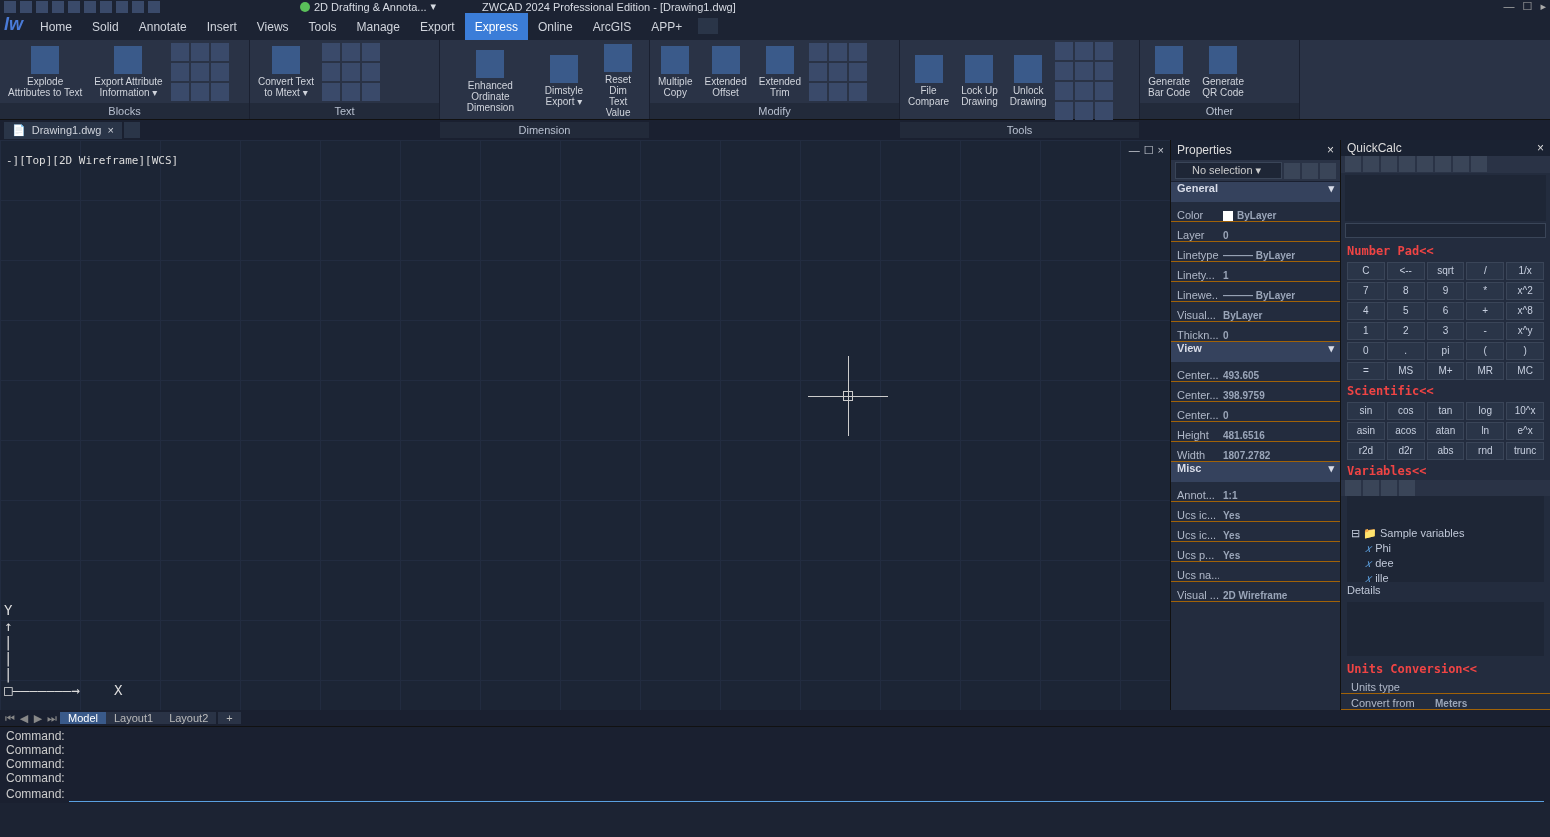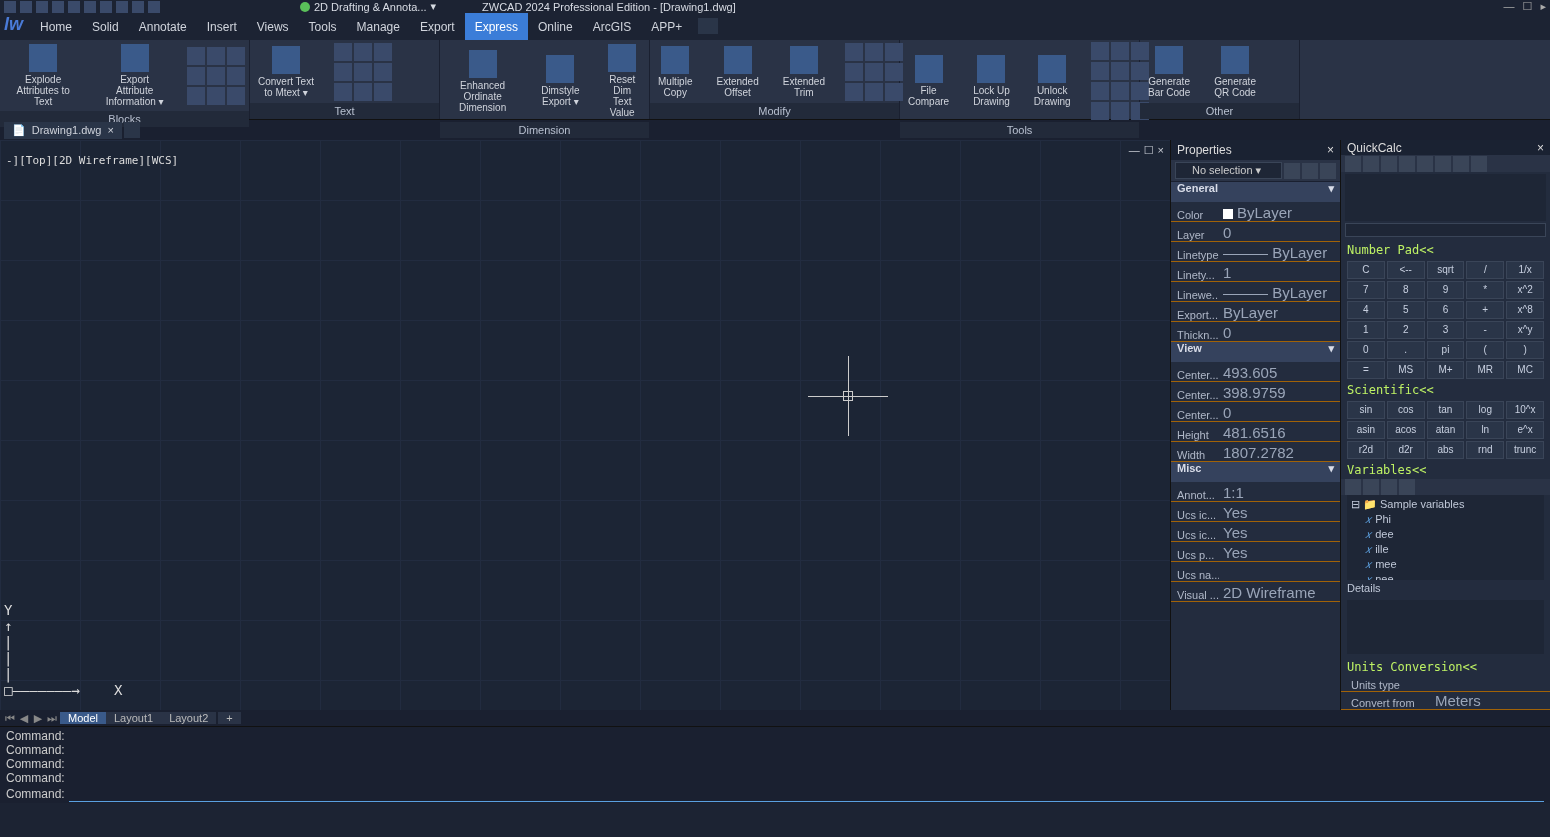"Explode" .panel-body { gap: 16px -> 4px }
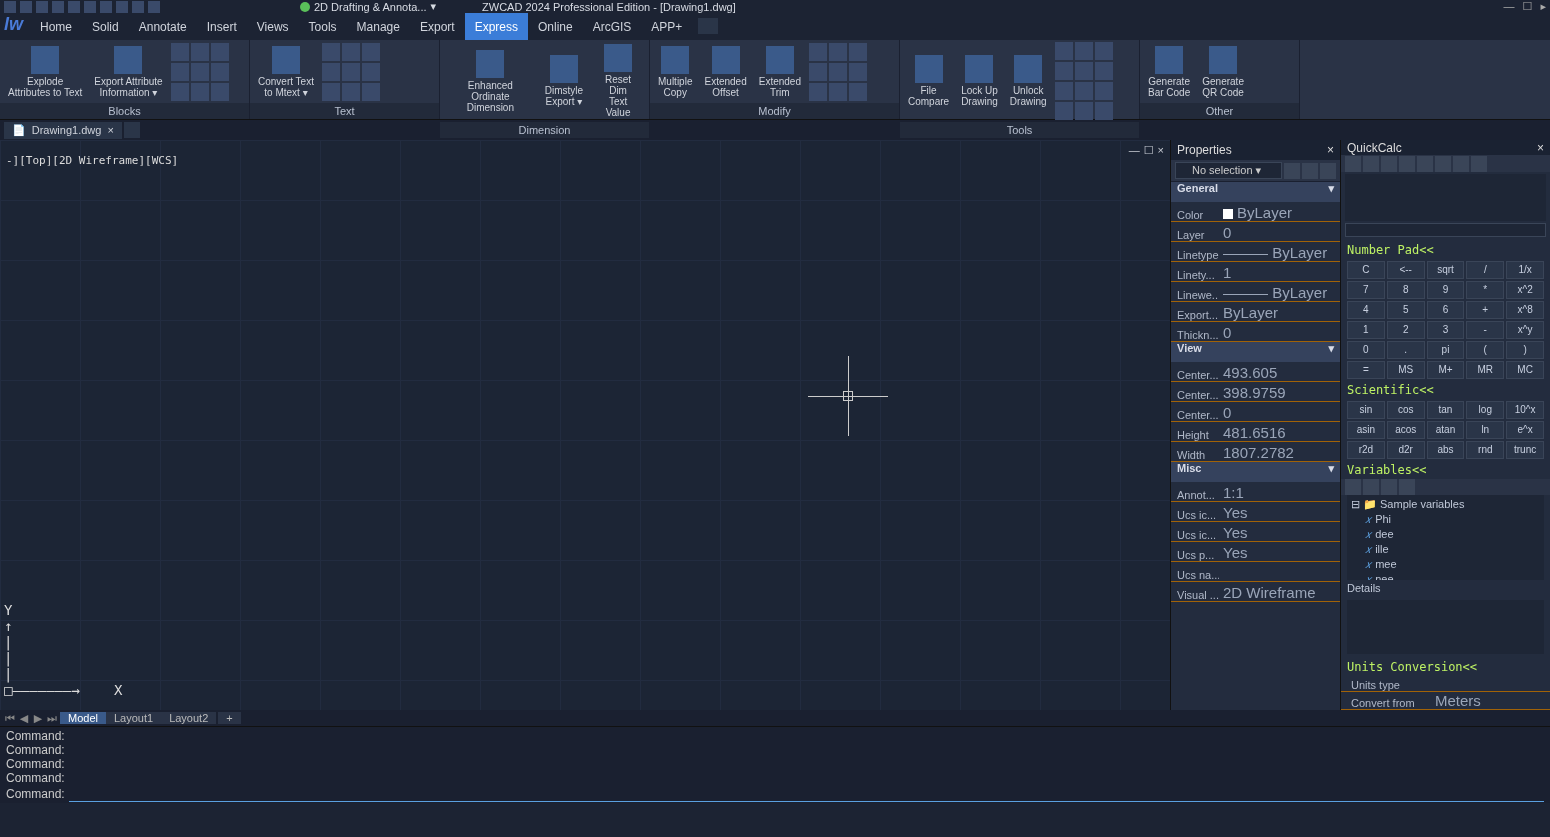"ByLayer" .prop-value { font-size: 15px -> 10px; font-weight: none -> bold }
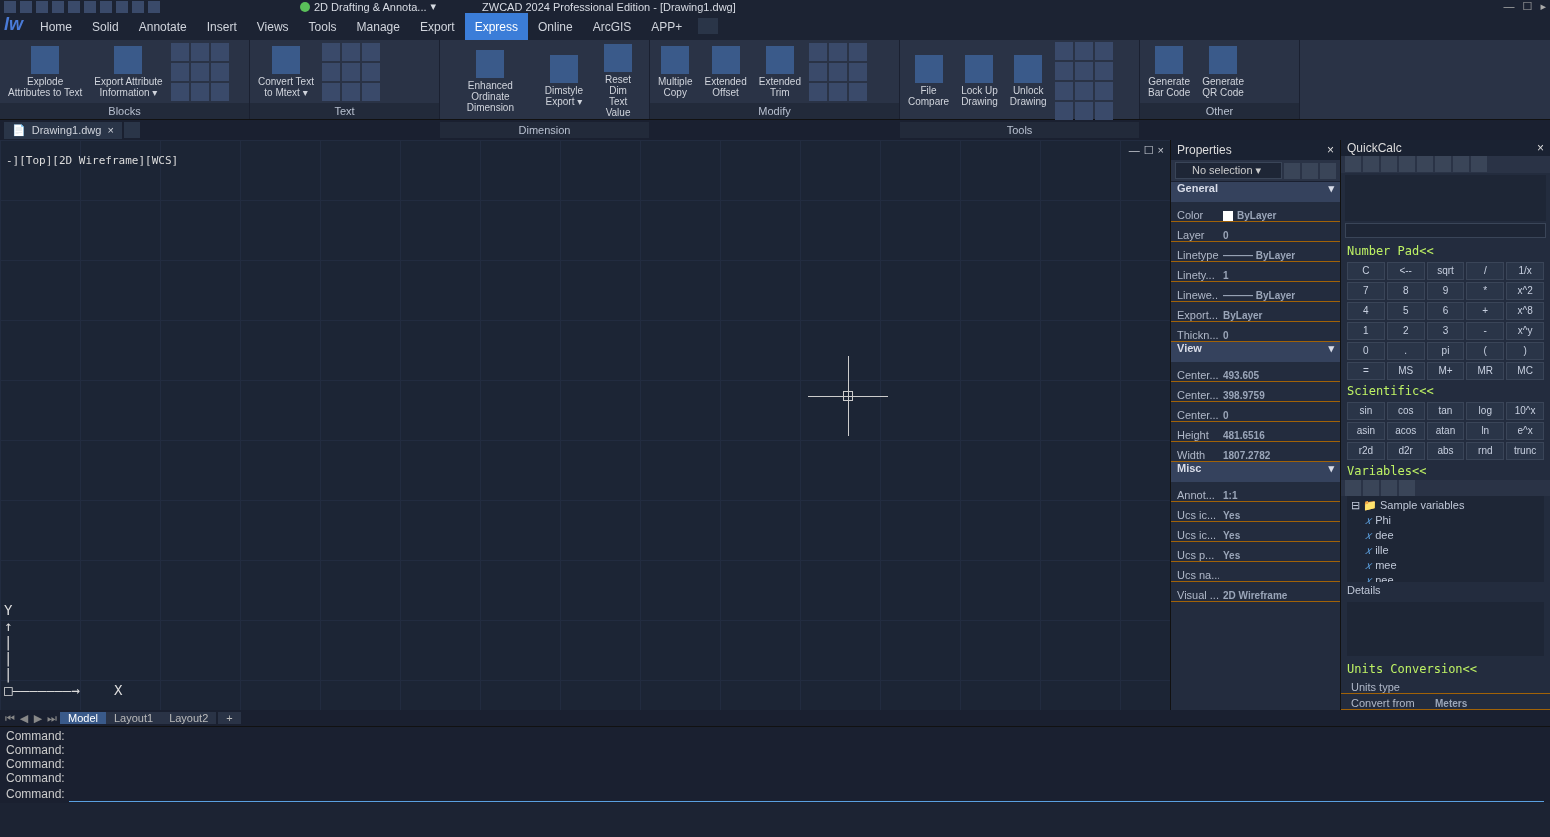"Number Pad<<" .qc-section-title { color: #bef264 -> #ef4444; font-weight: normal -> bold }
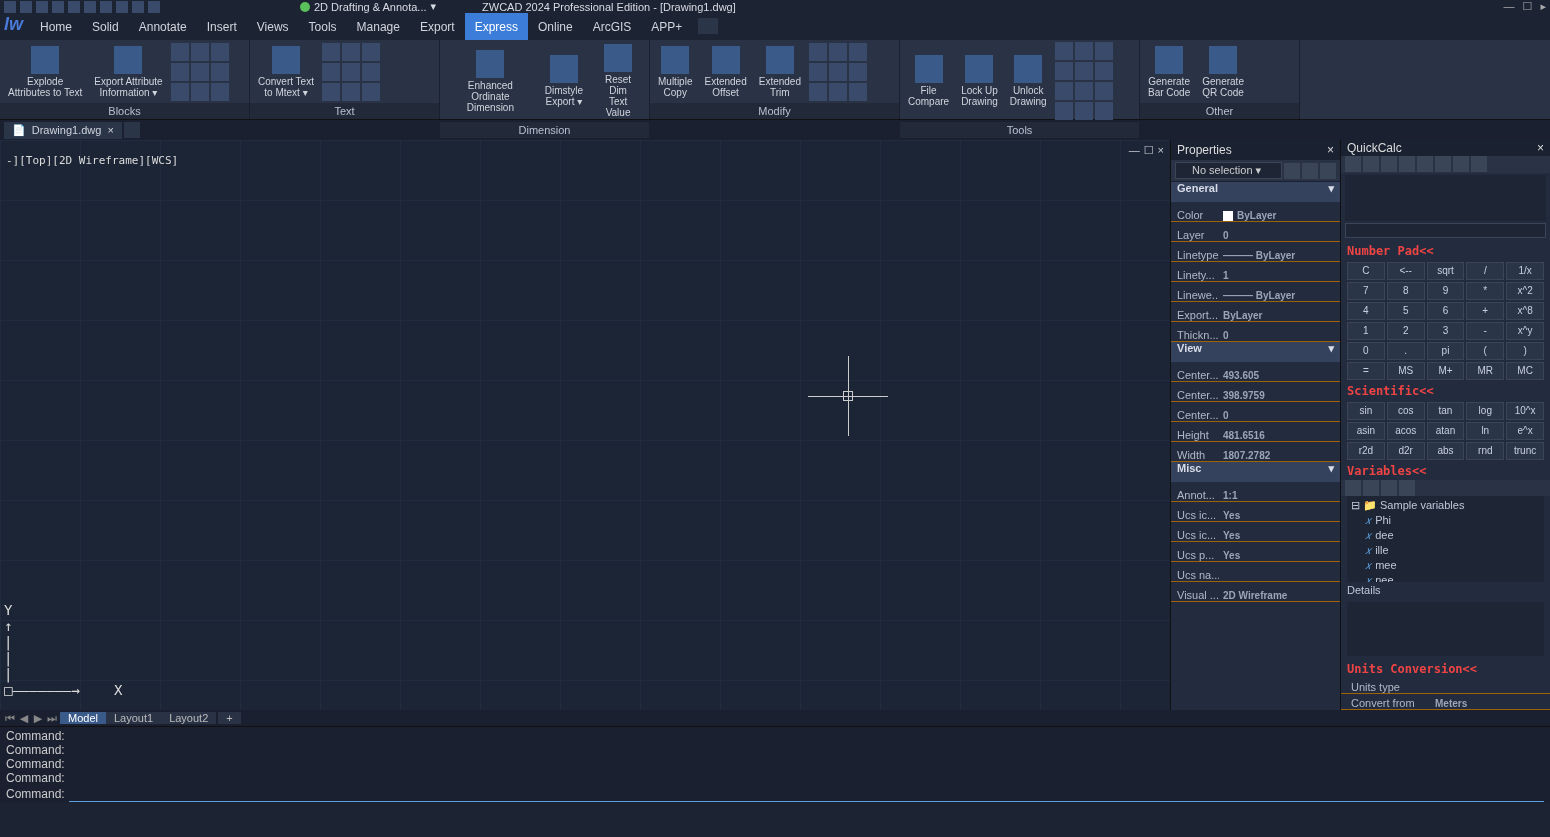"Export..." span.prop-label { text: Export -> Visual }
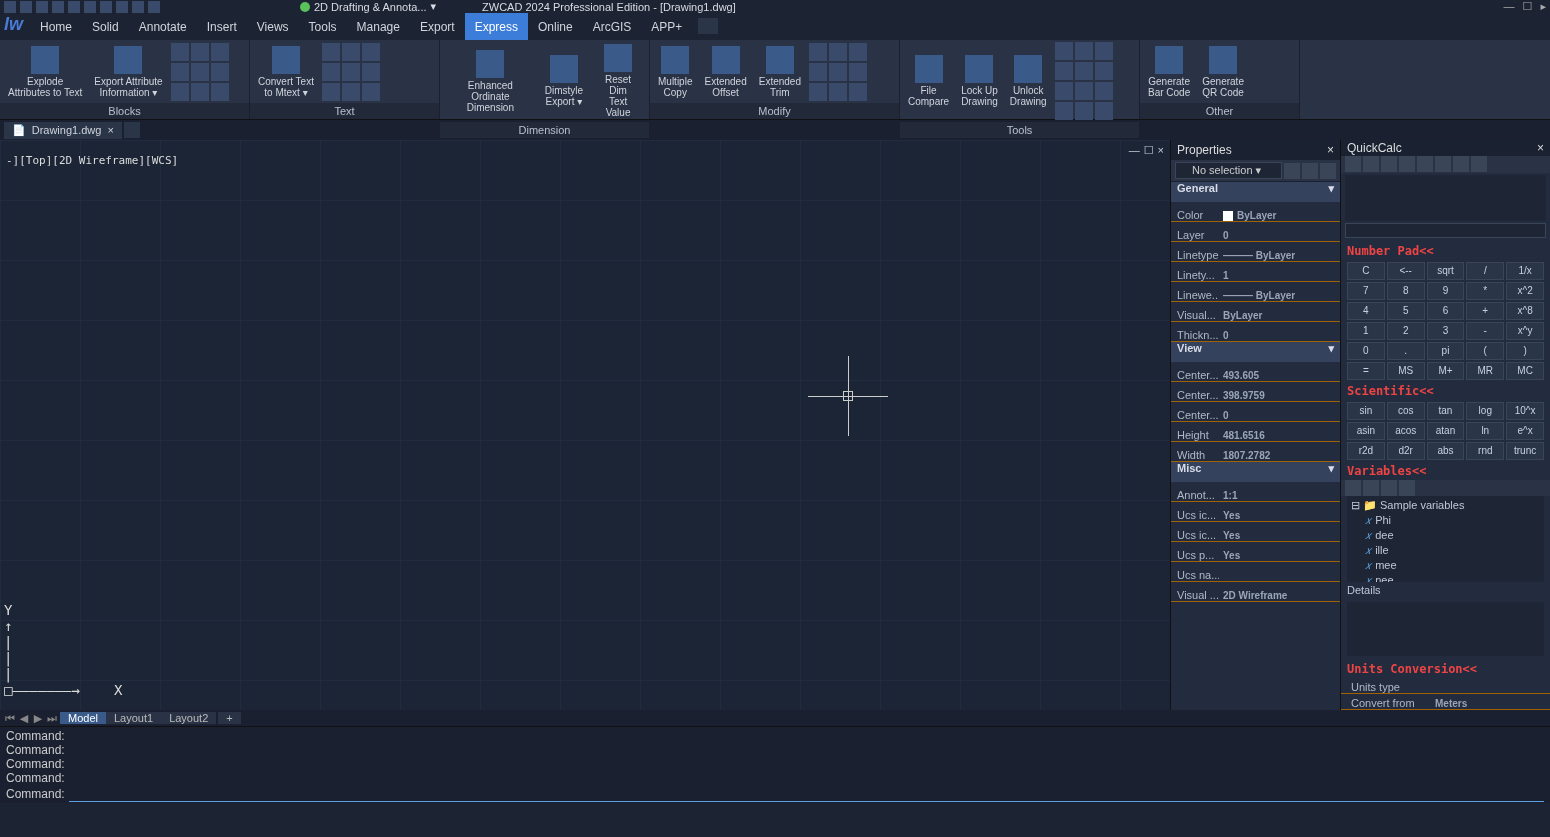"⊟ 📁 Sample variables" .vartree-root { margin-top: none -> 28px }
